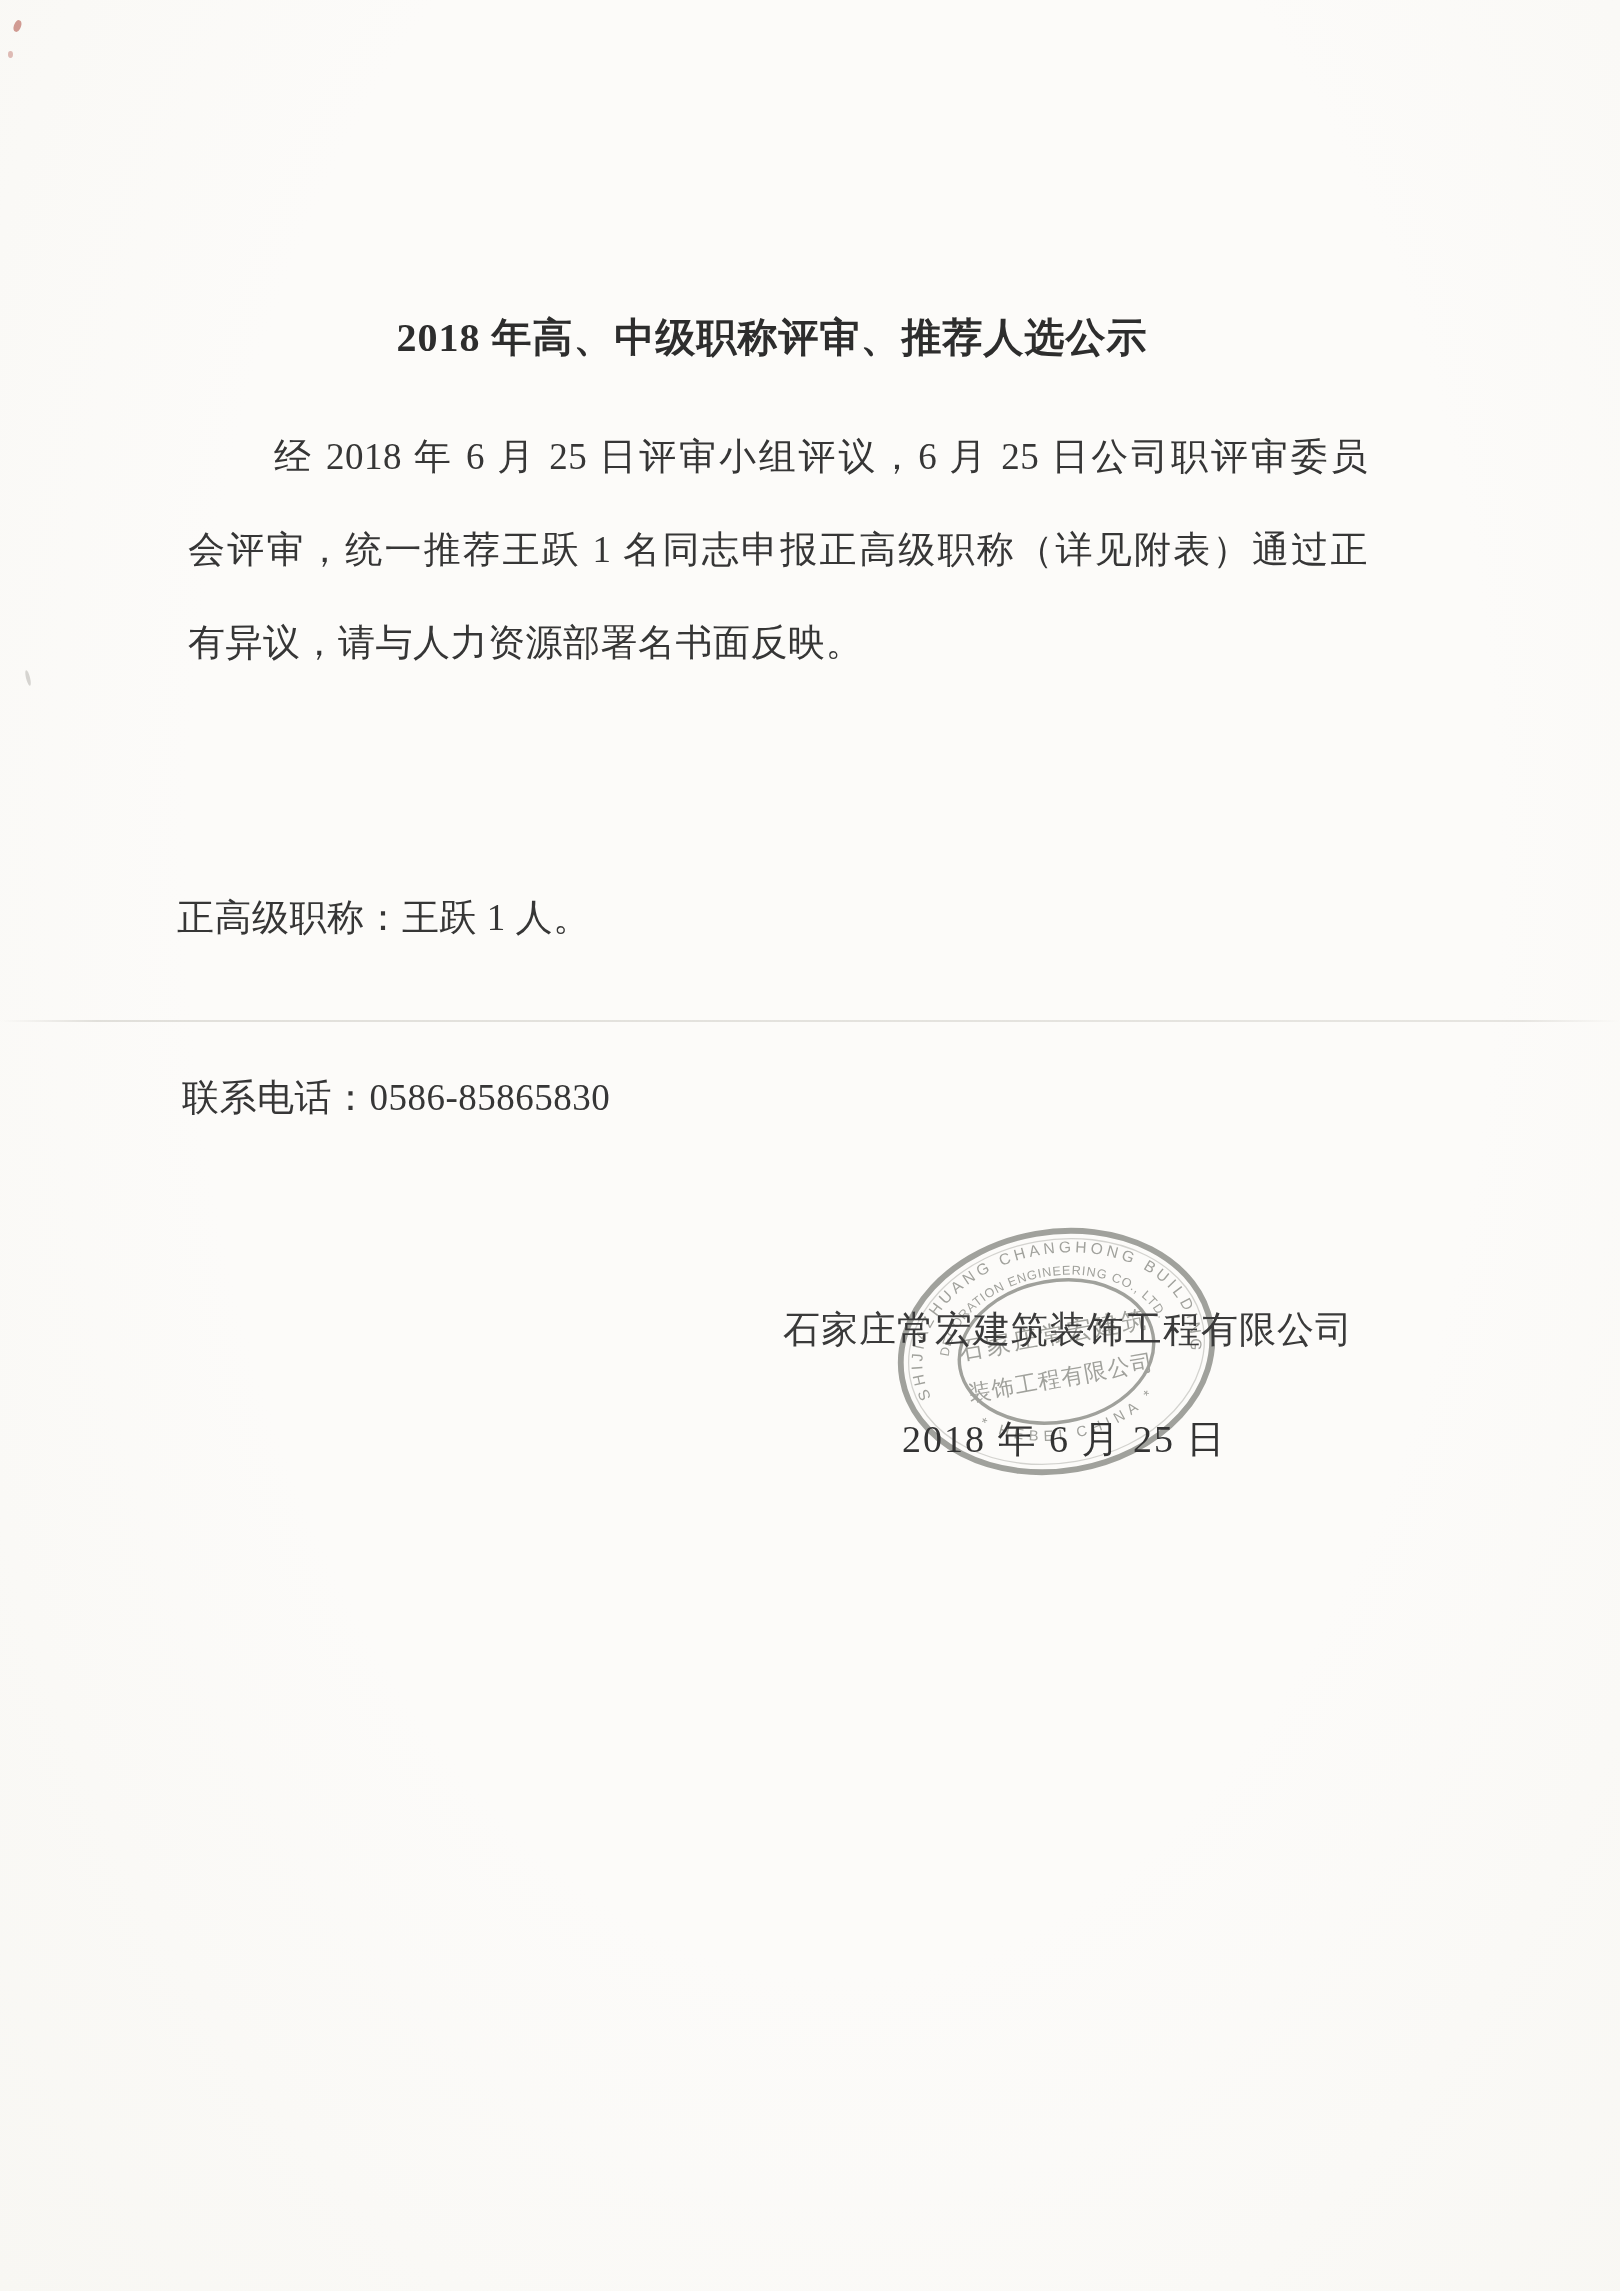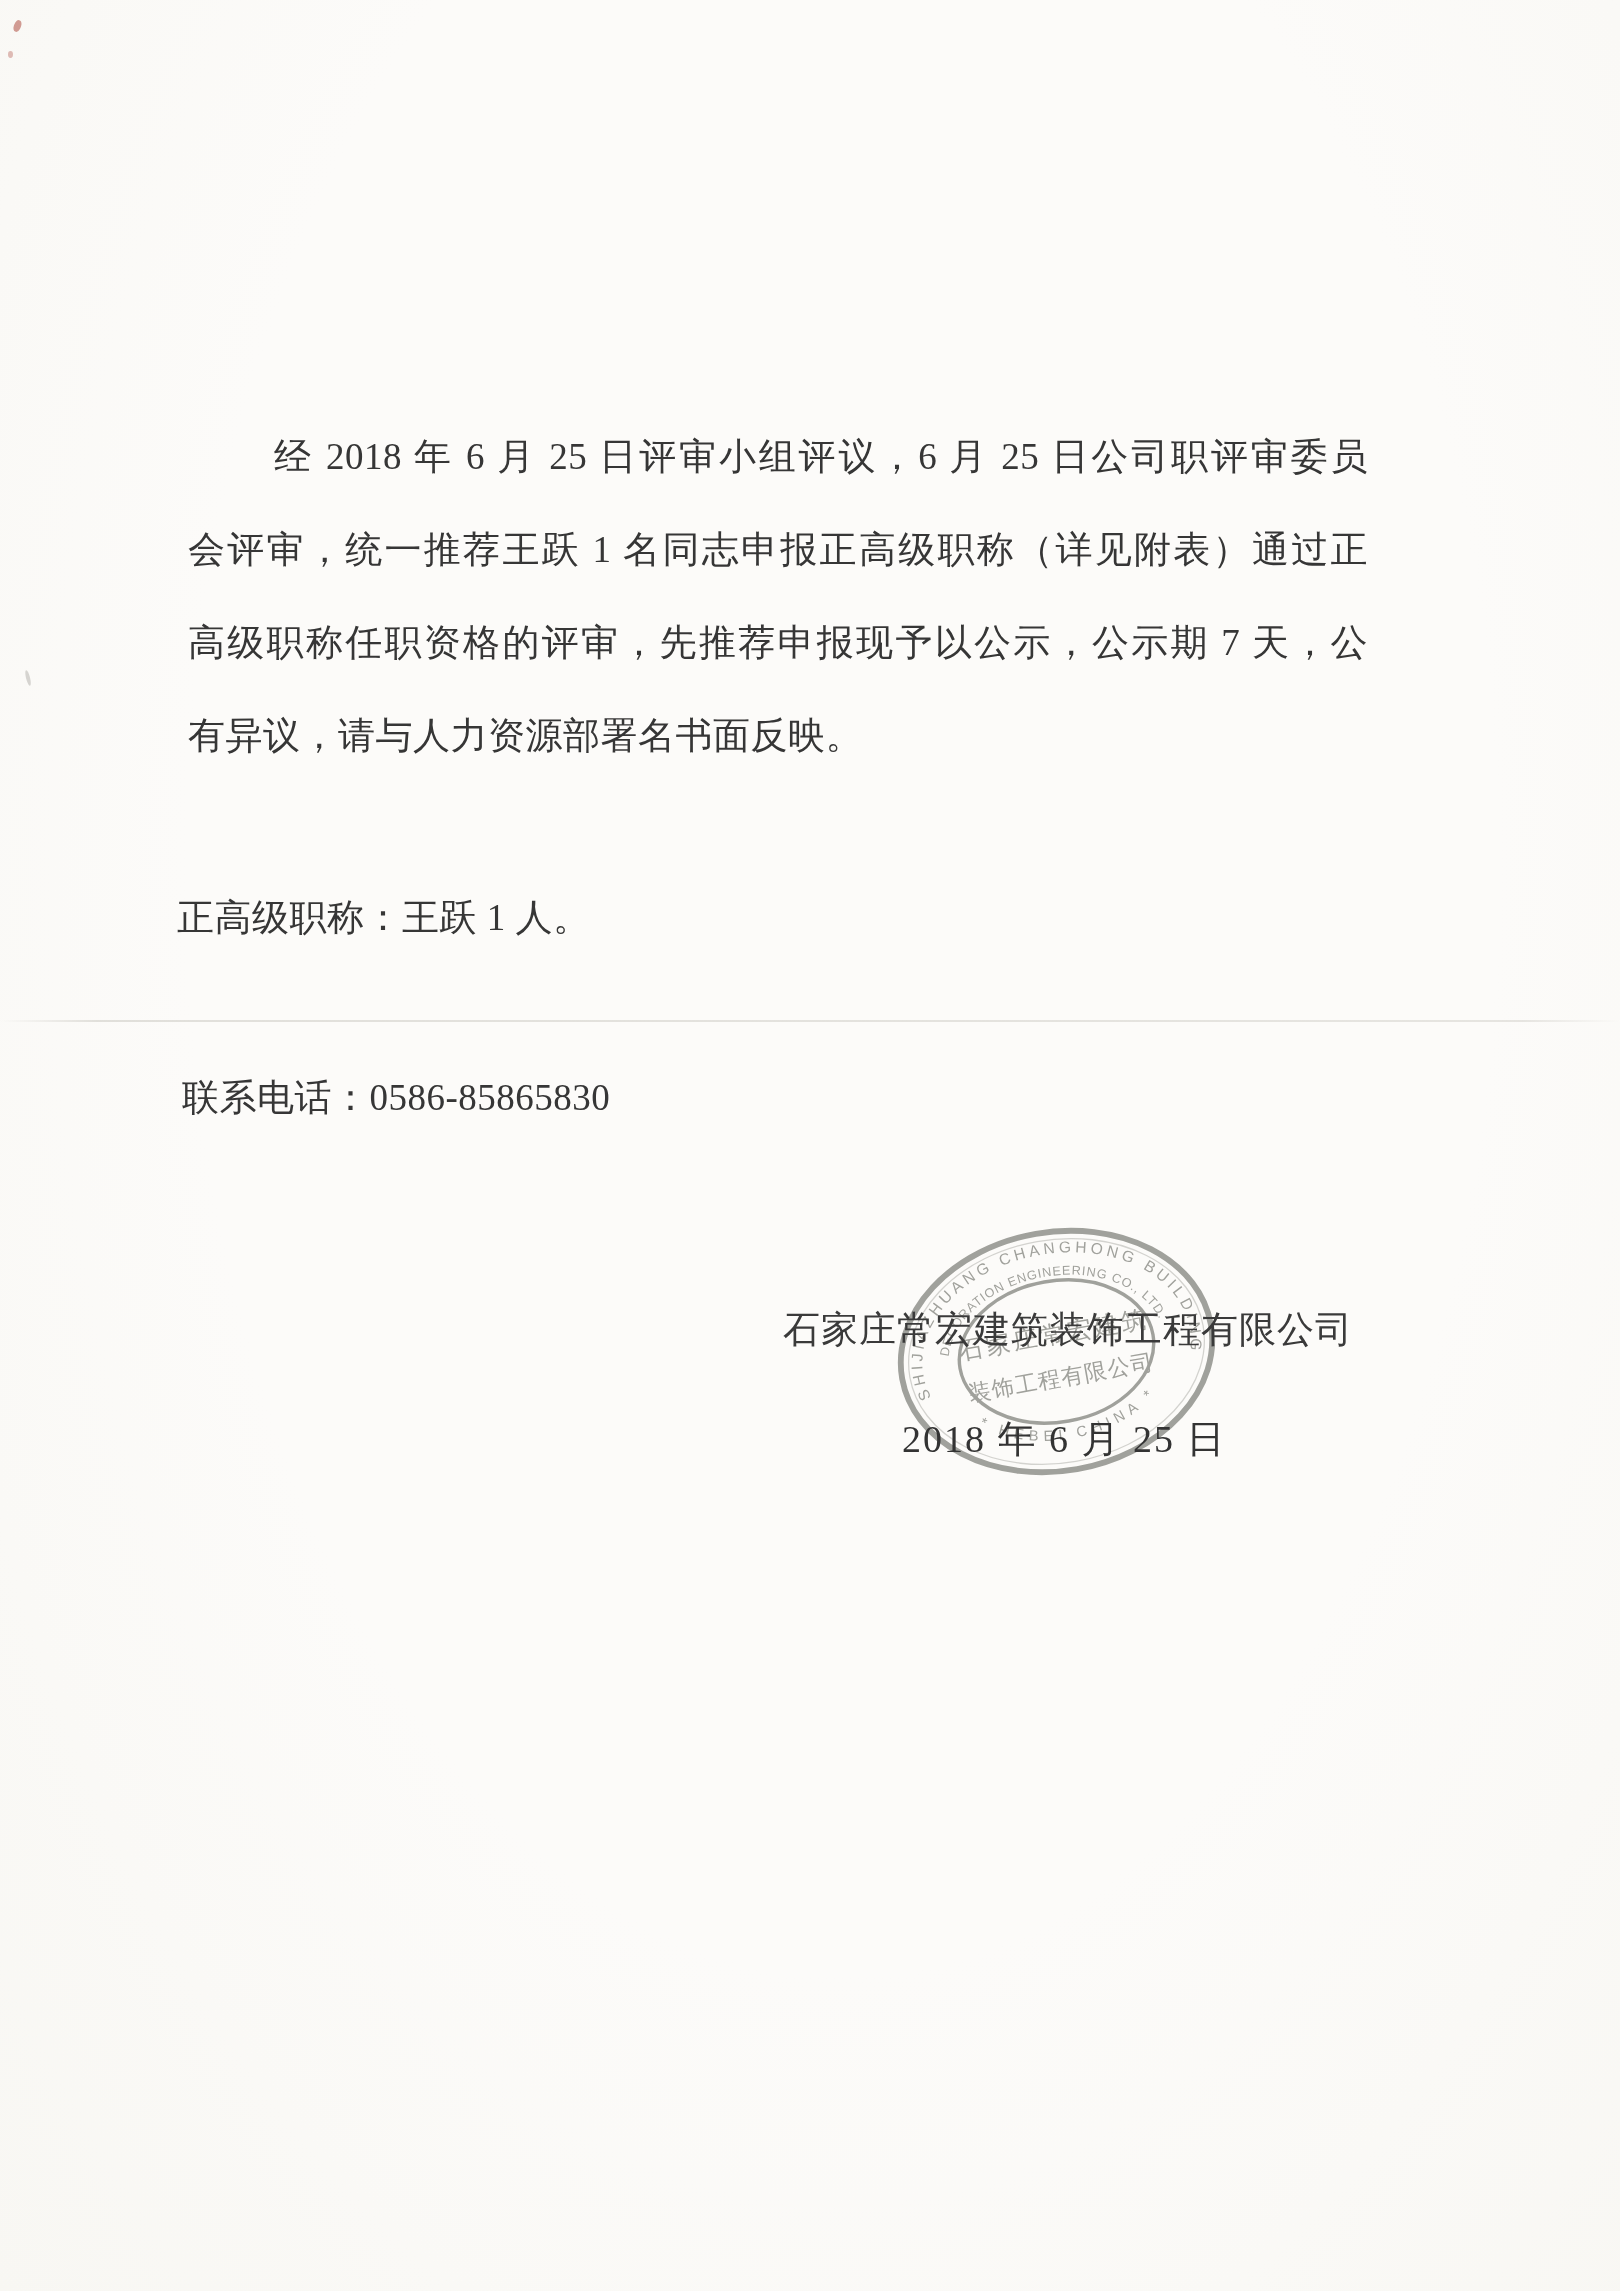"2018 年高、中级职称评审、推荐人选公示" div.doc-title { html: none -> <div>2018 年高、中级职称评审、推荐人选公示</div> }
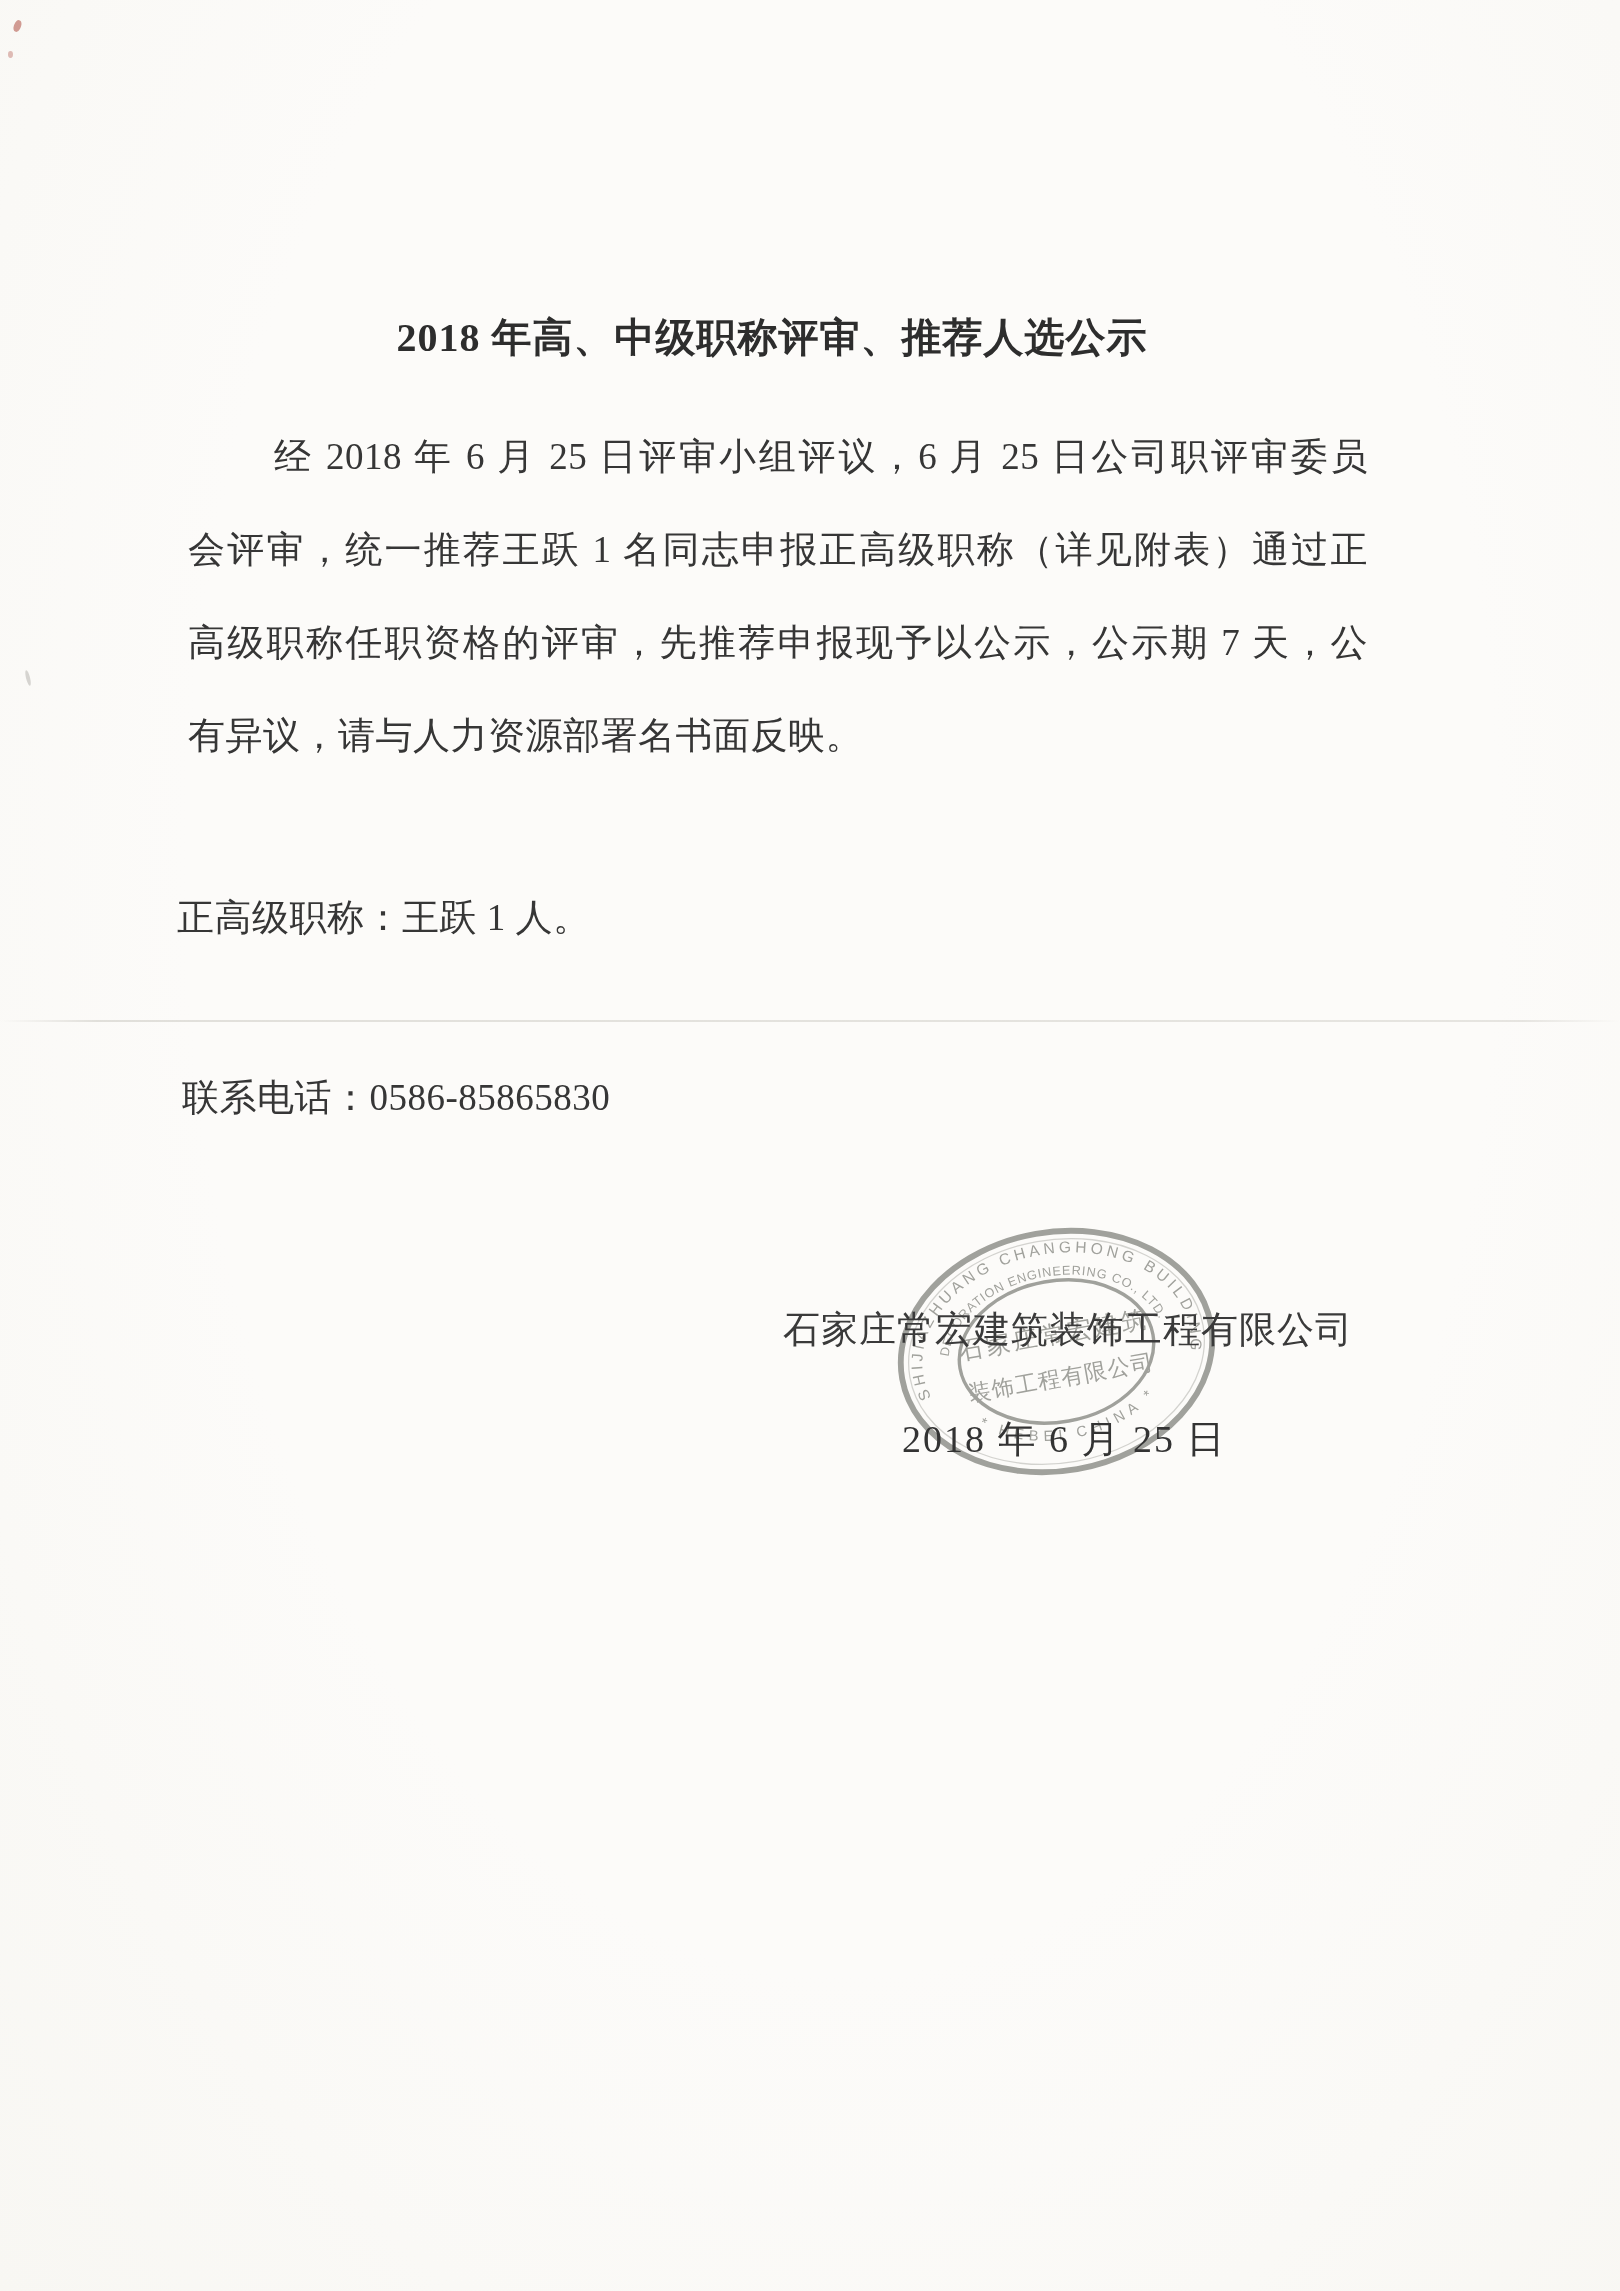"高级职称任职资格的评审，先推荐申报现予以公示，公示期 7 天，公" div.bline-just { html: <div>高级职称任职资格的评审，先推荐申报现予以公示，公示期 7 天，公</div> -> none }
